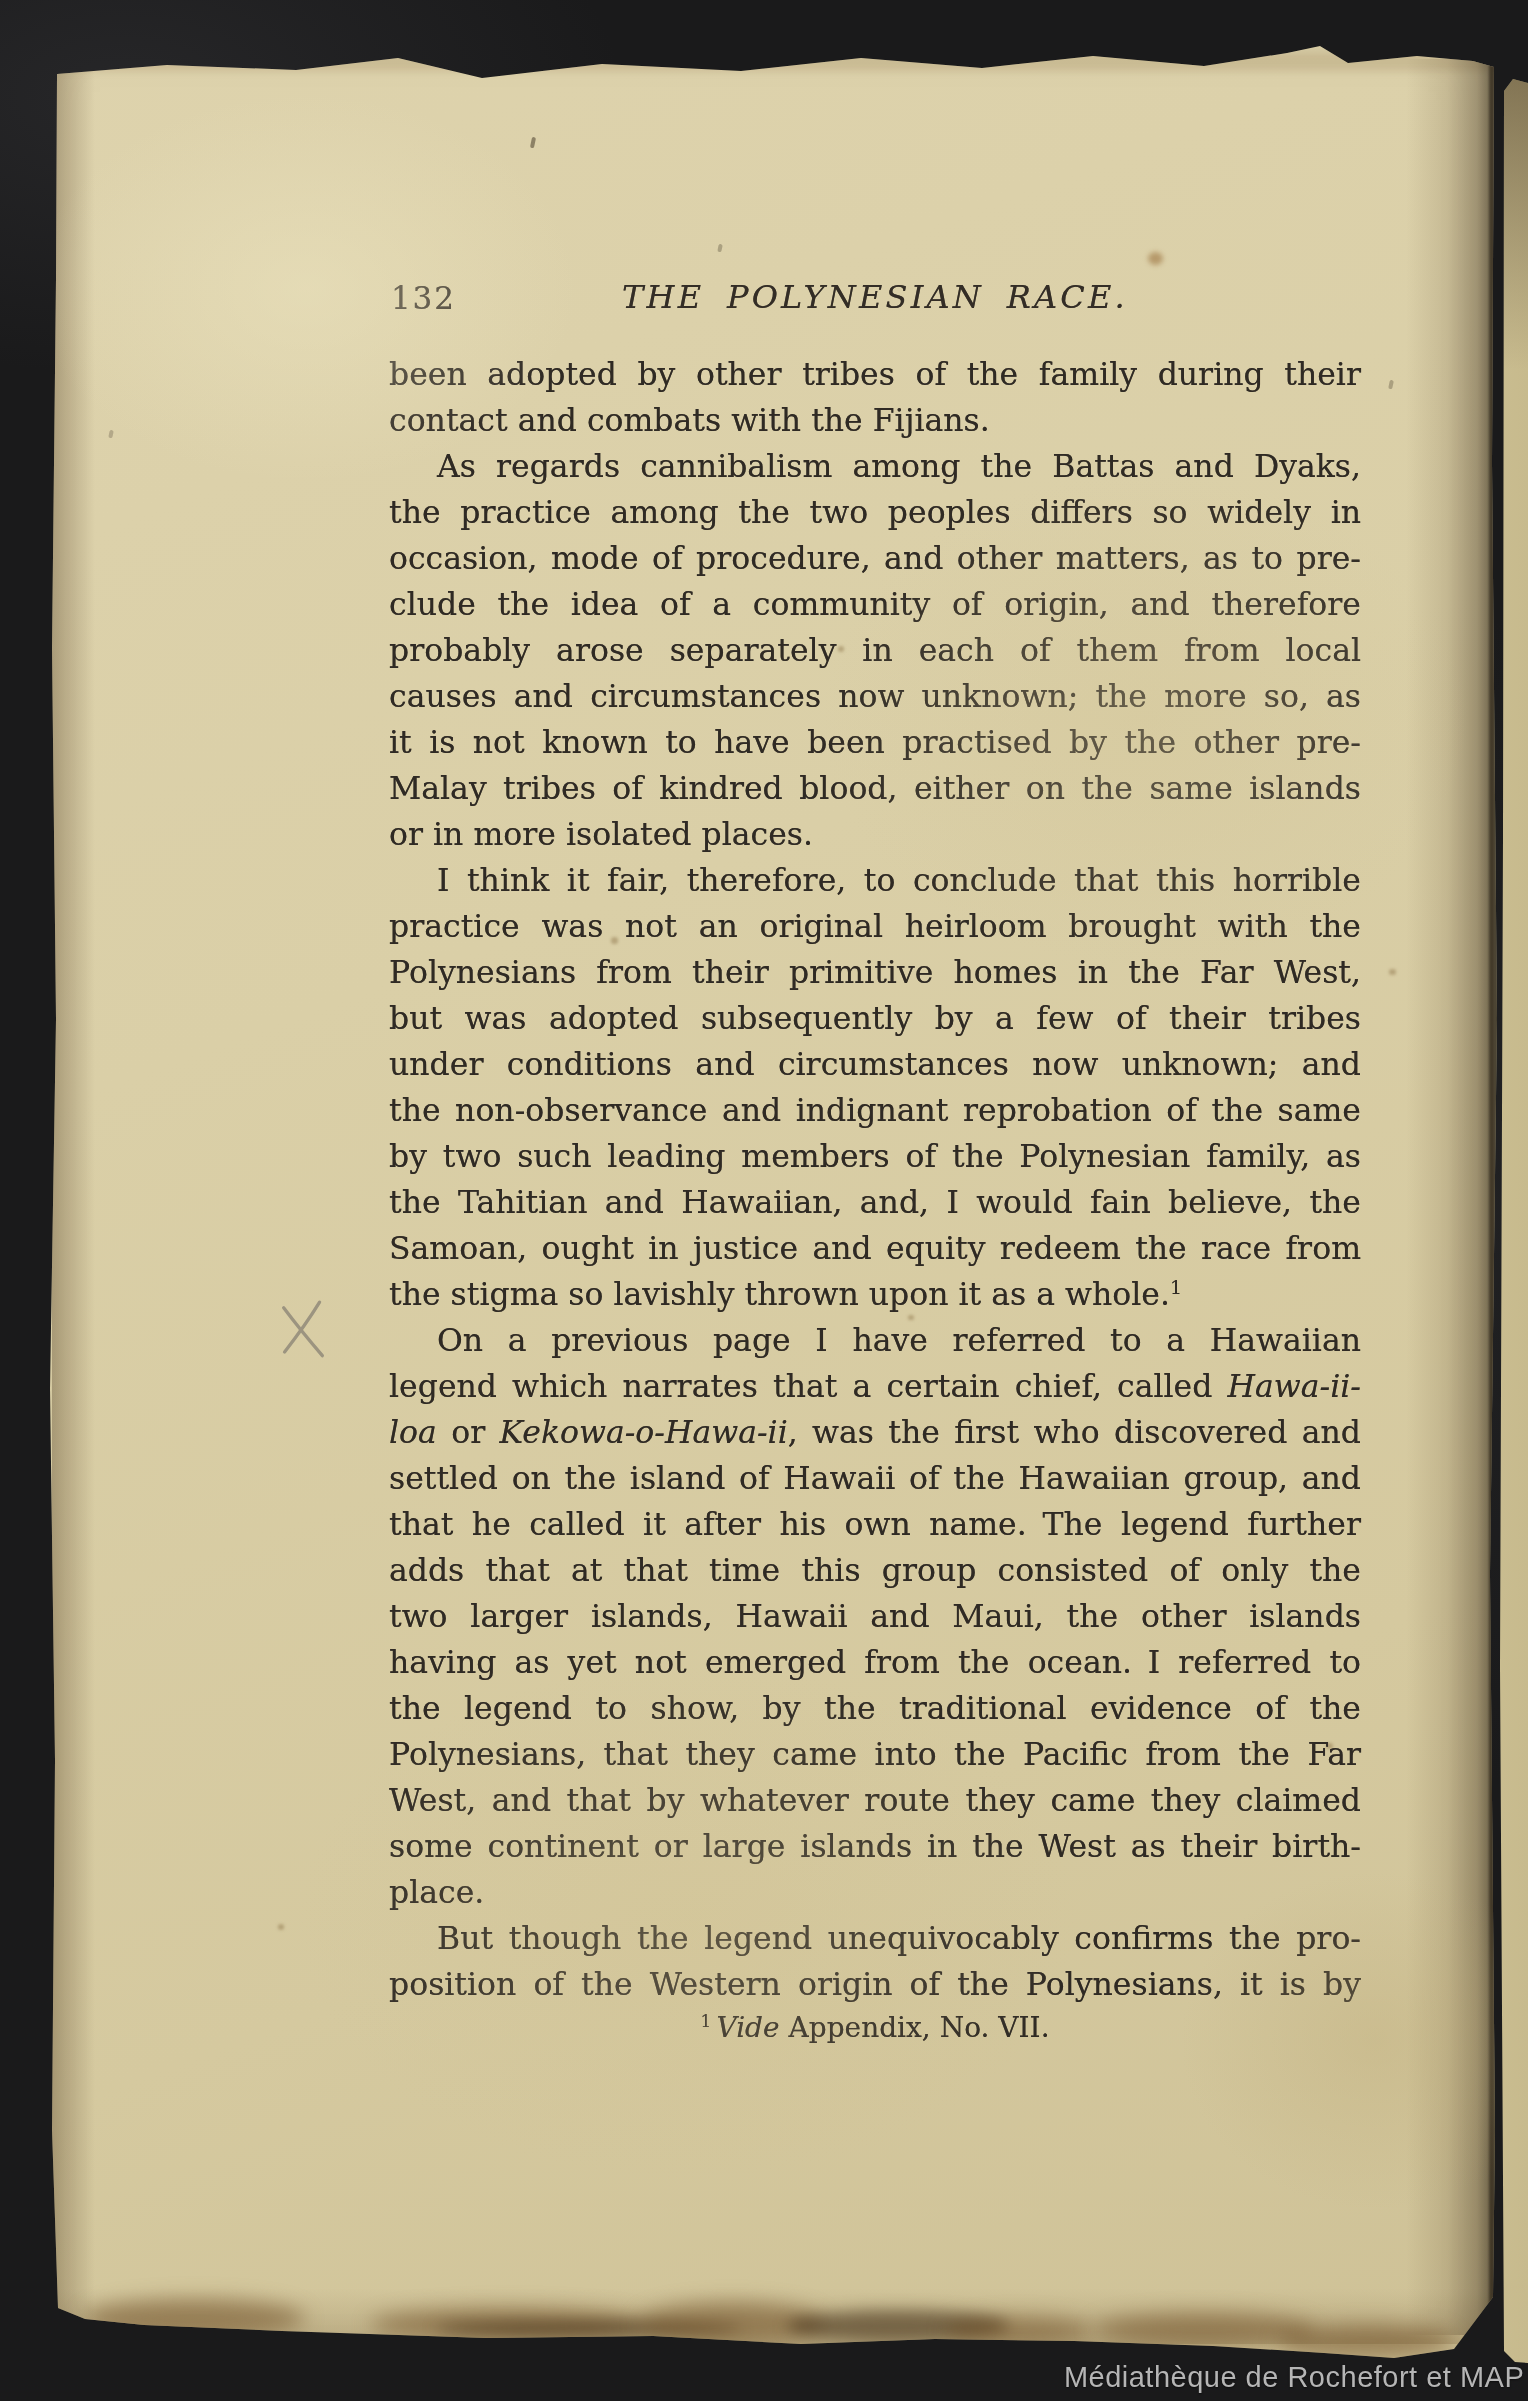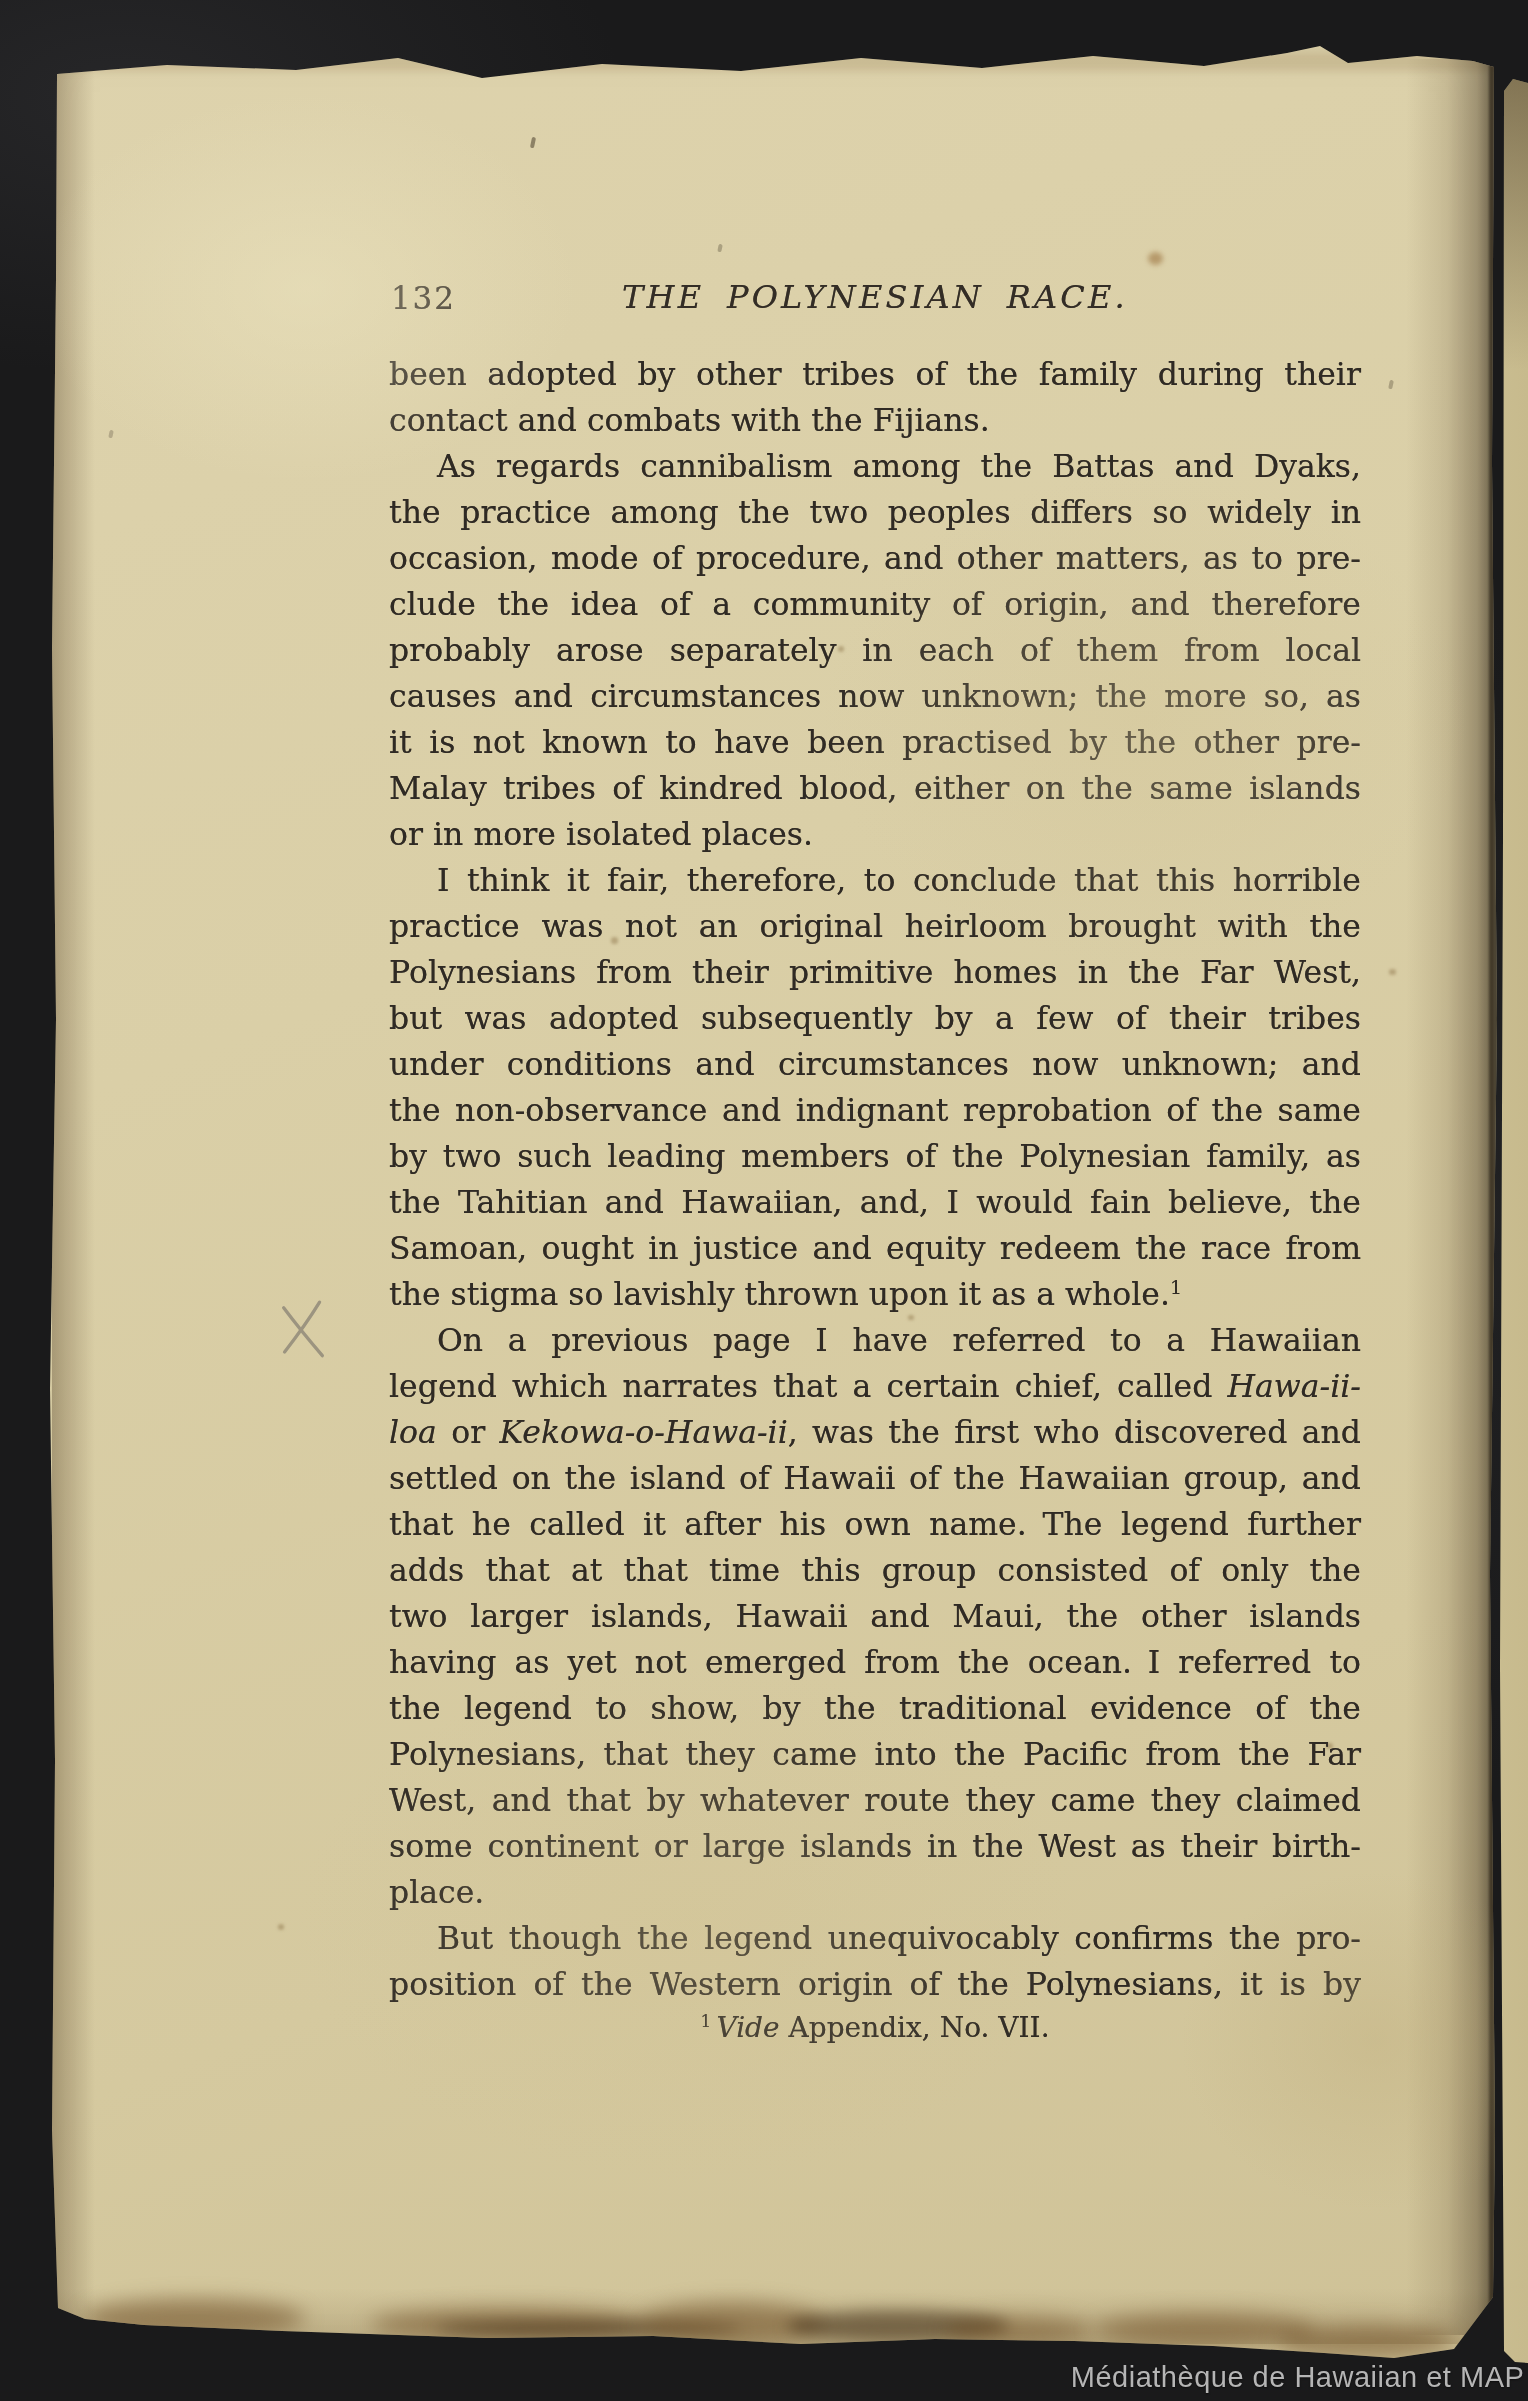"Médiathèque de Hawaiian et MAP" div.watermark { text: Hawaiian -> Rochefort }
